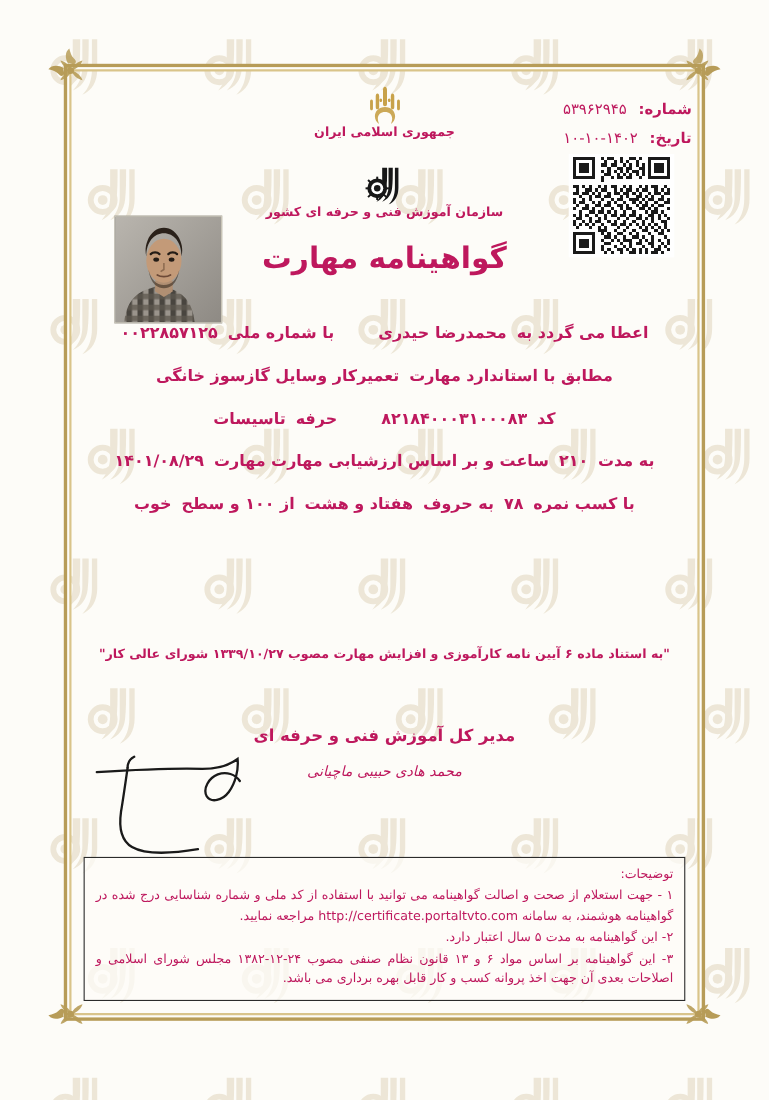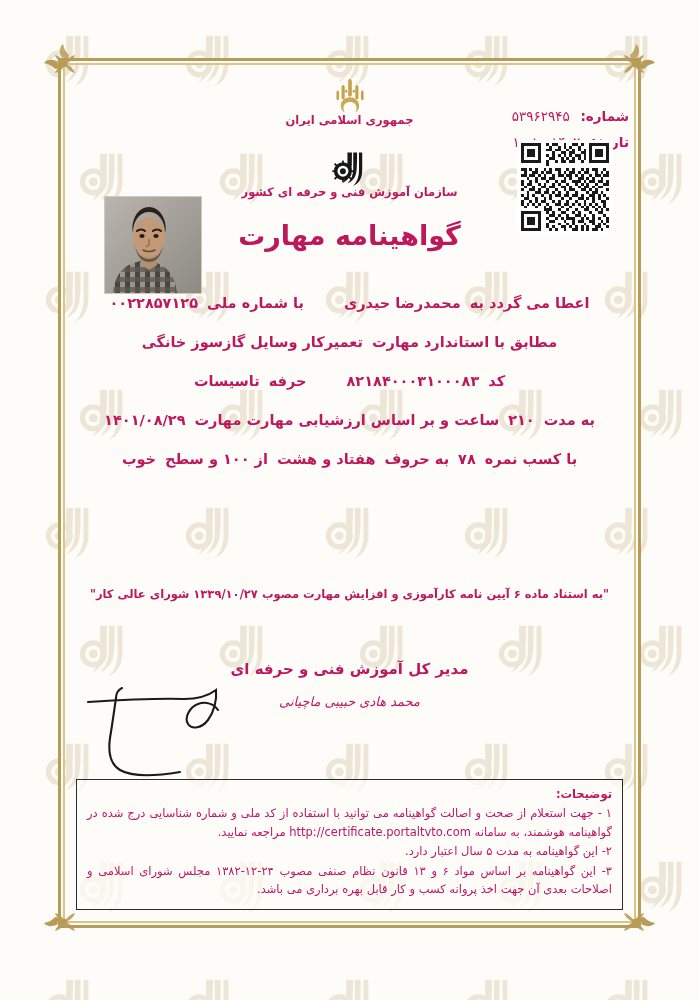"شماره: ۵۳۹۶۲۹۴۵" .meta { text-align: right -> center; top: 34px -> 18px }
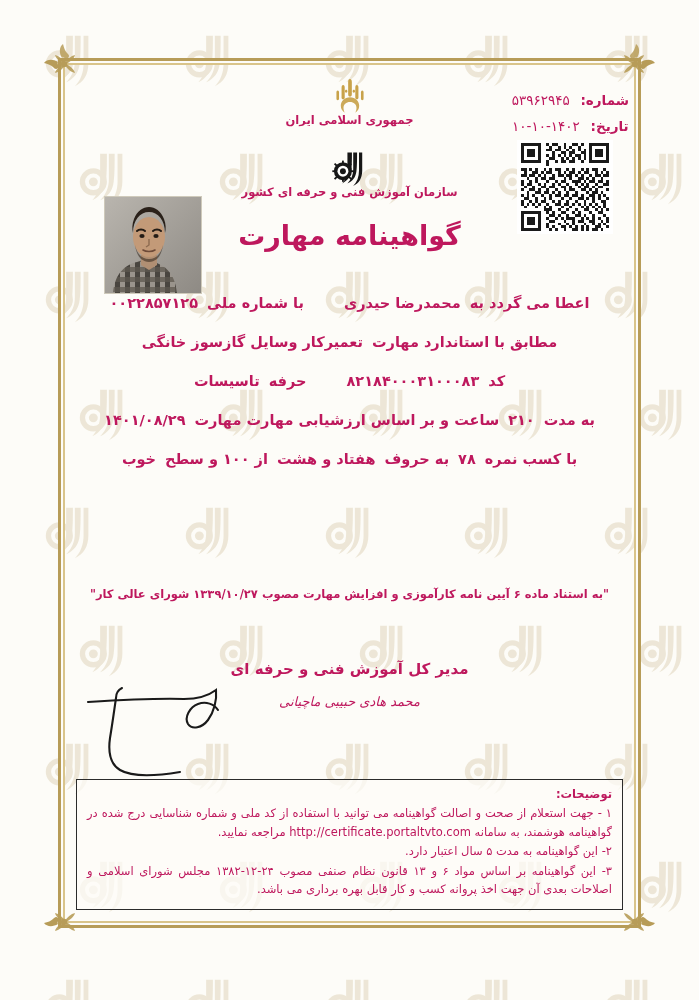"توضیحات:" .notes-h { font-weight: 700 -> 400 }
